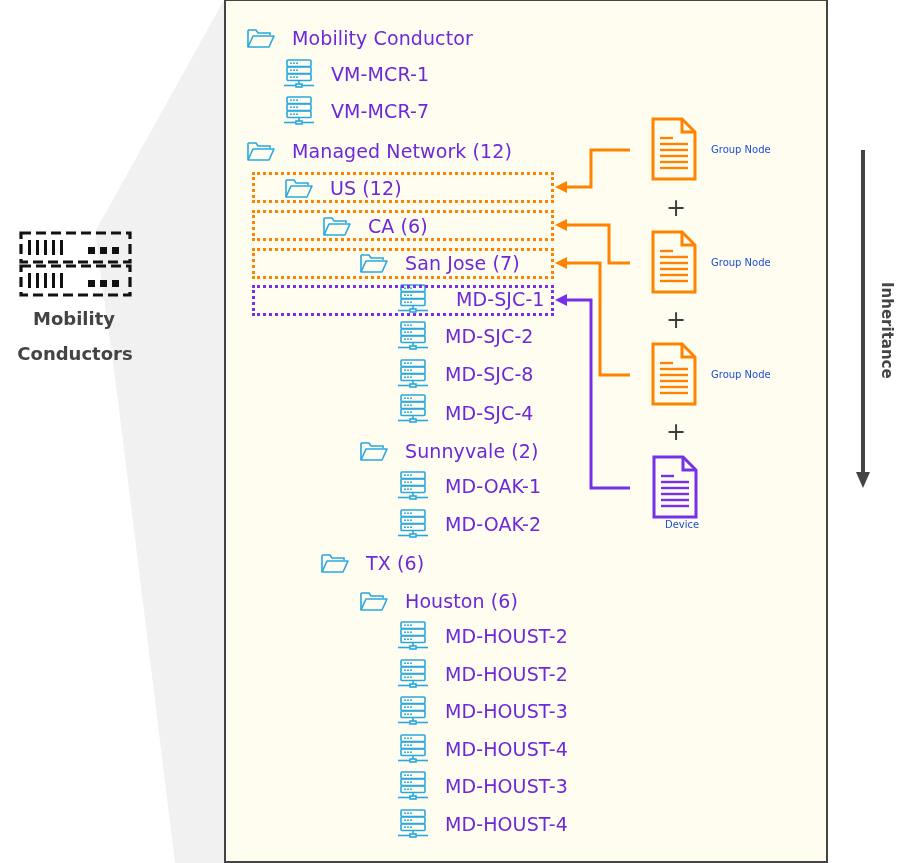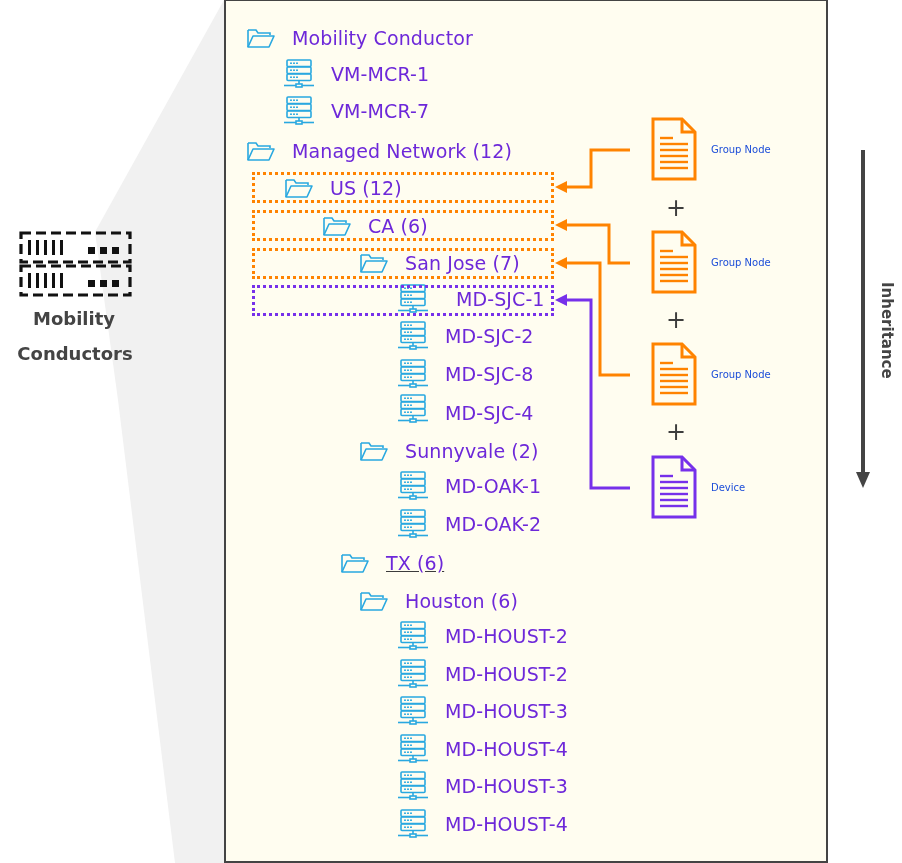"Device" div.node { flex-direction: none -> column }
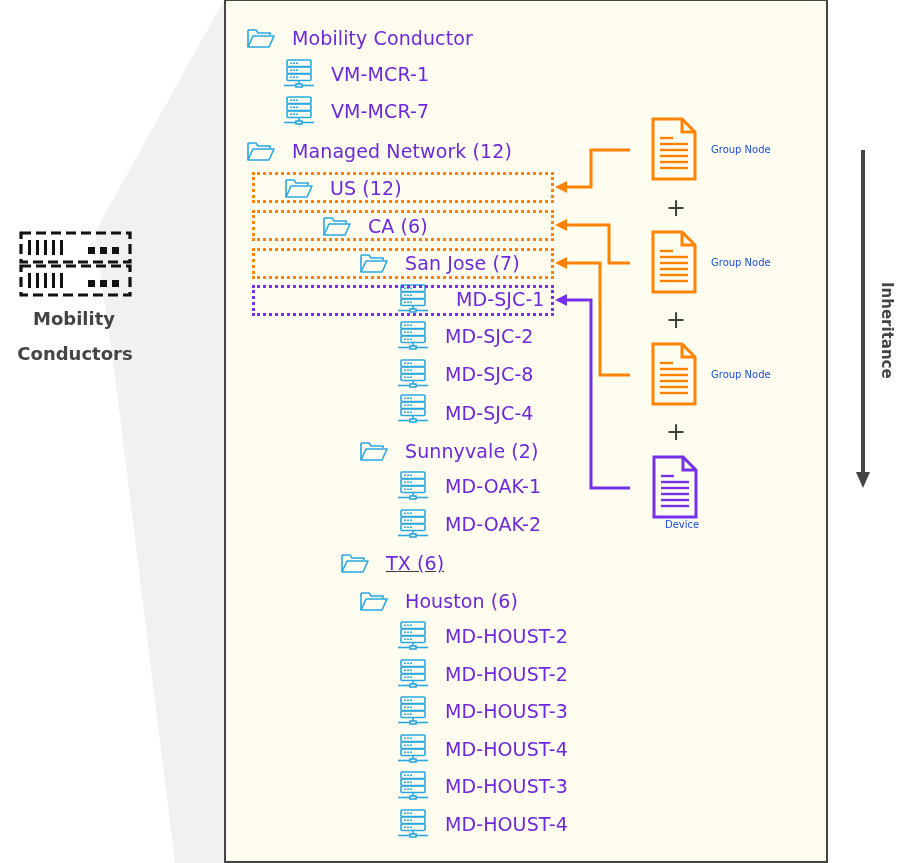"TX (6)" div.tree-row { left: 340px -> 320px; text-decoration: underline -> none }
